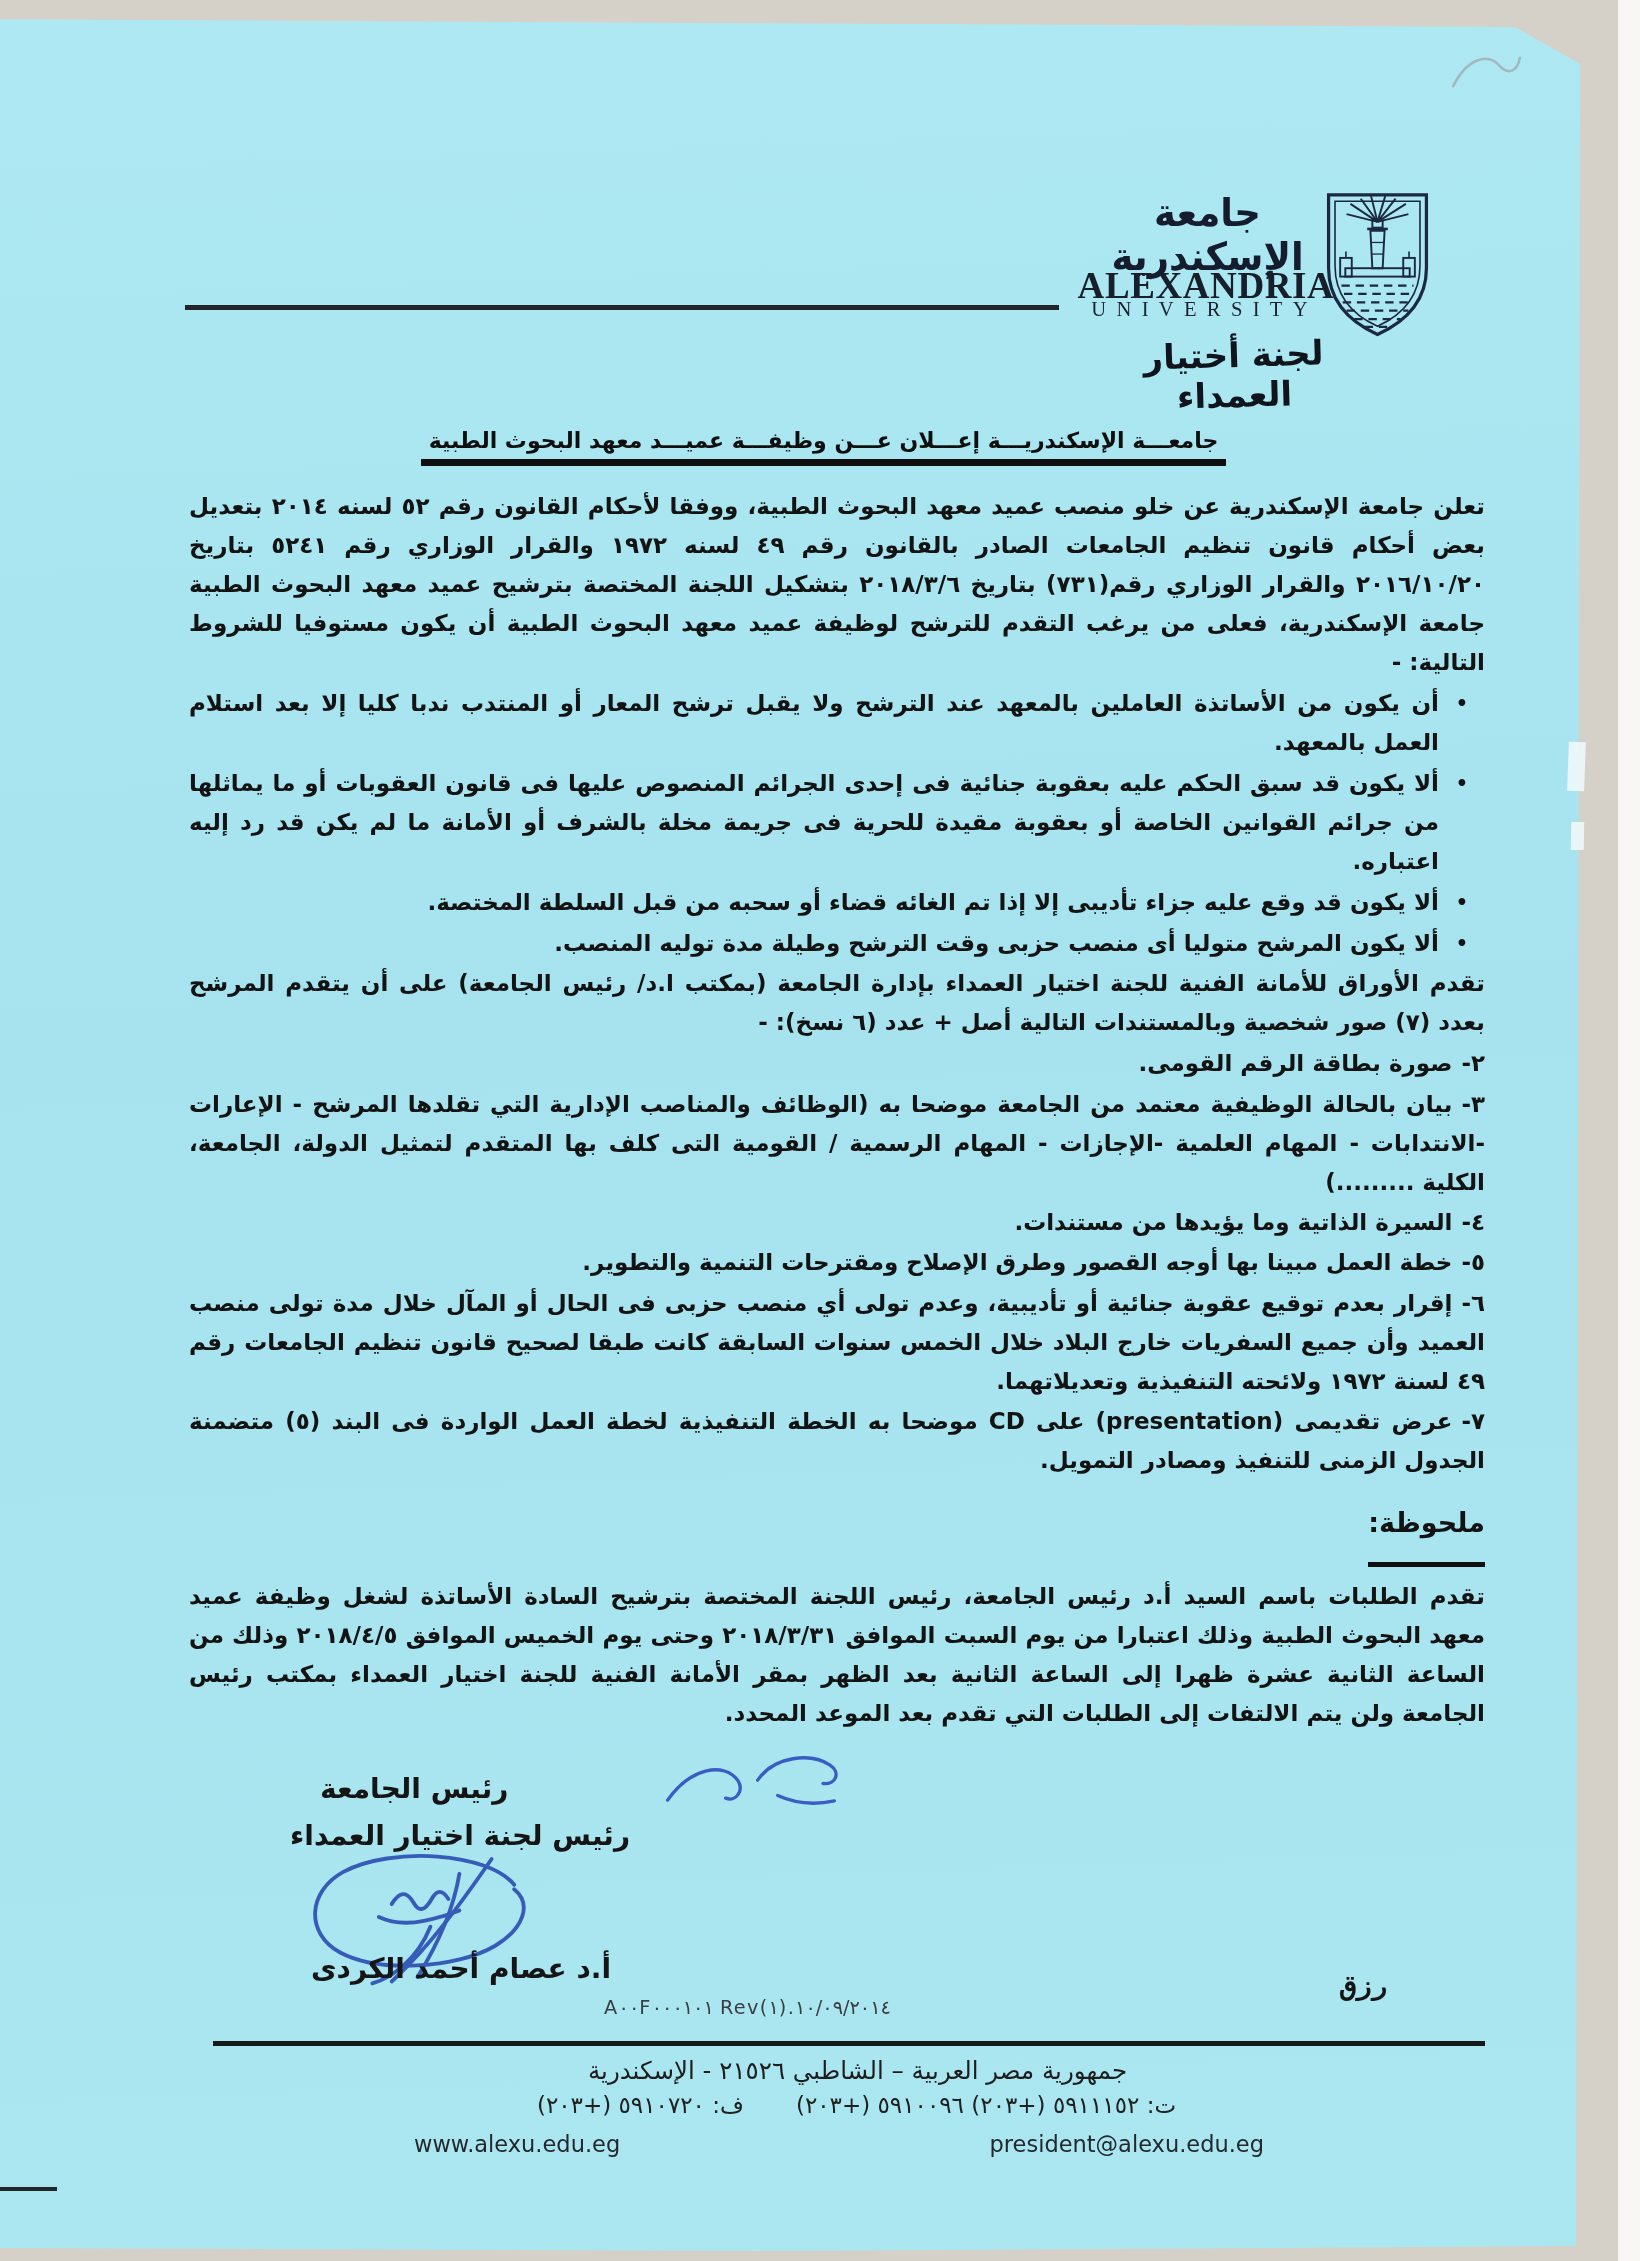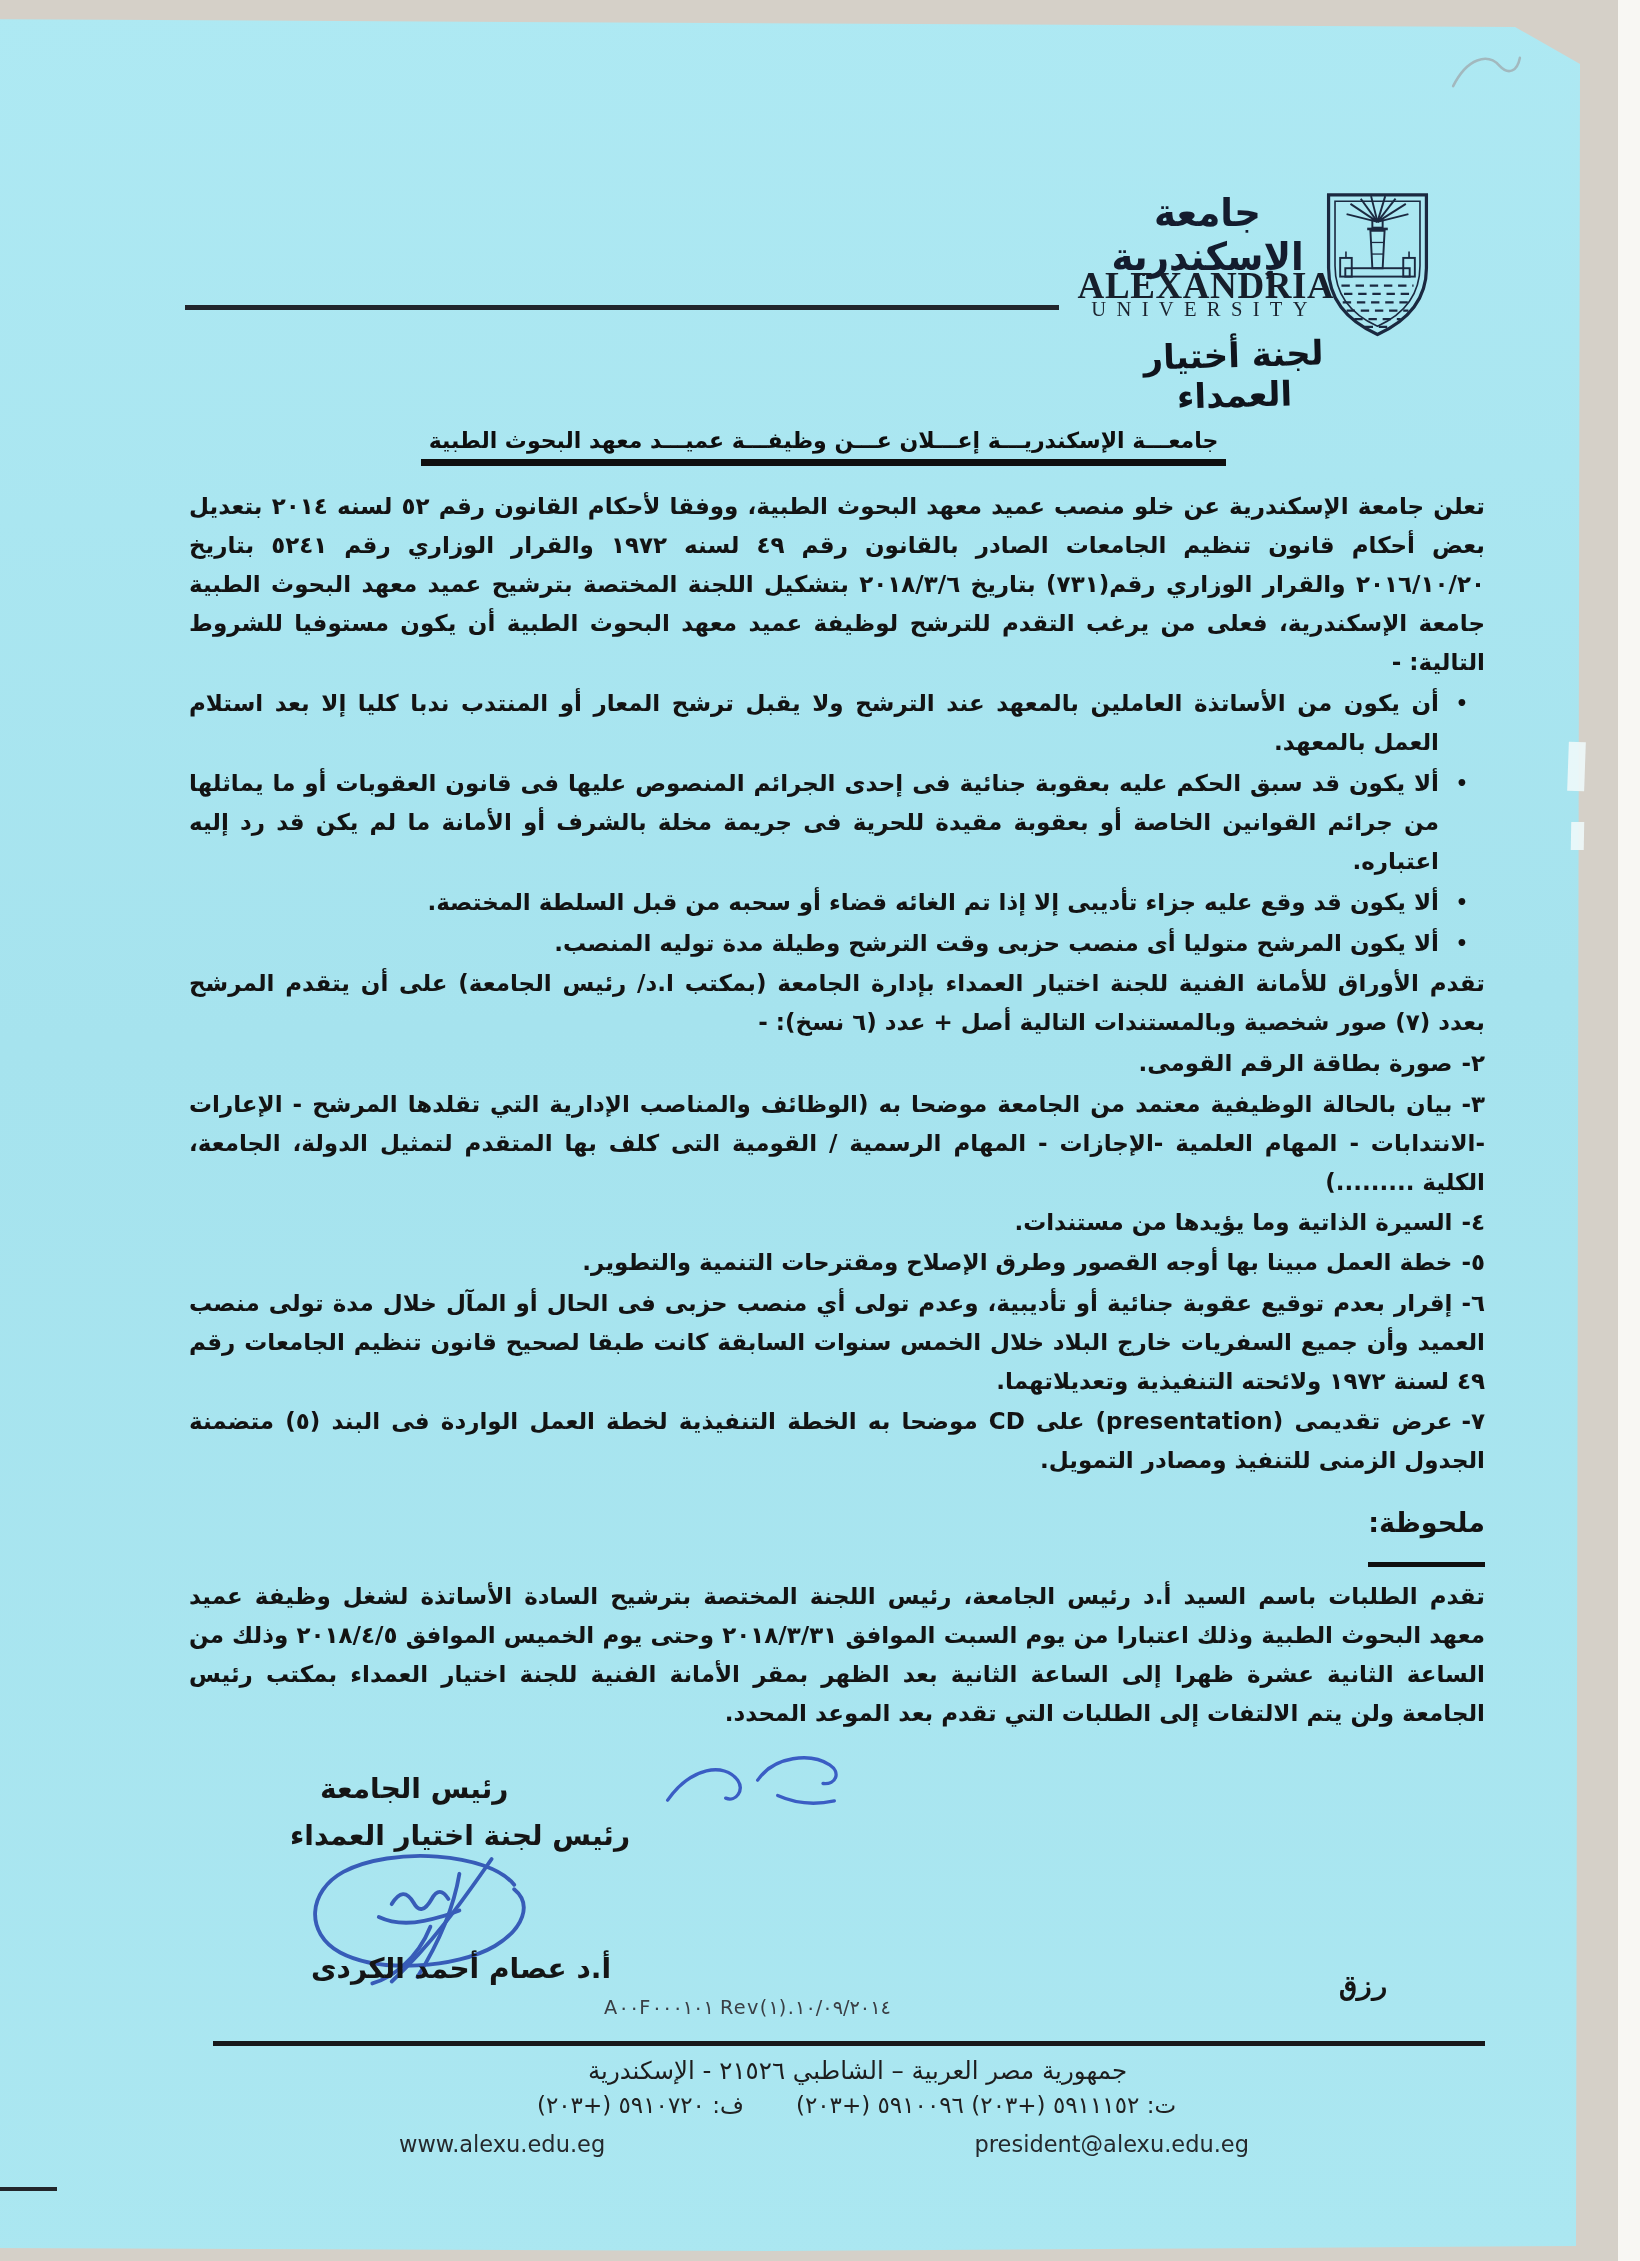"www.alexu.edu.eg" .footer-links { left: 399px -> 414px }
